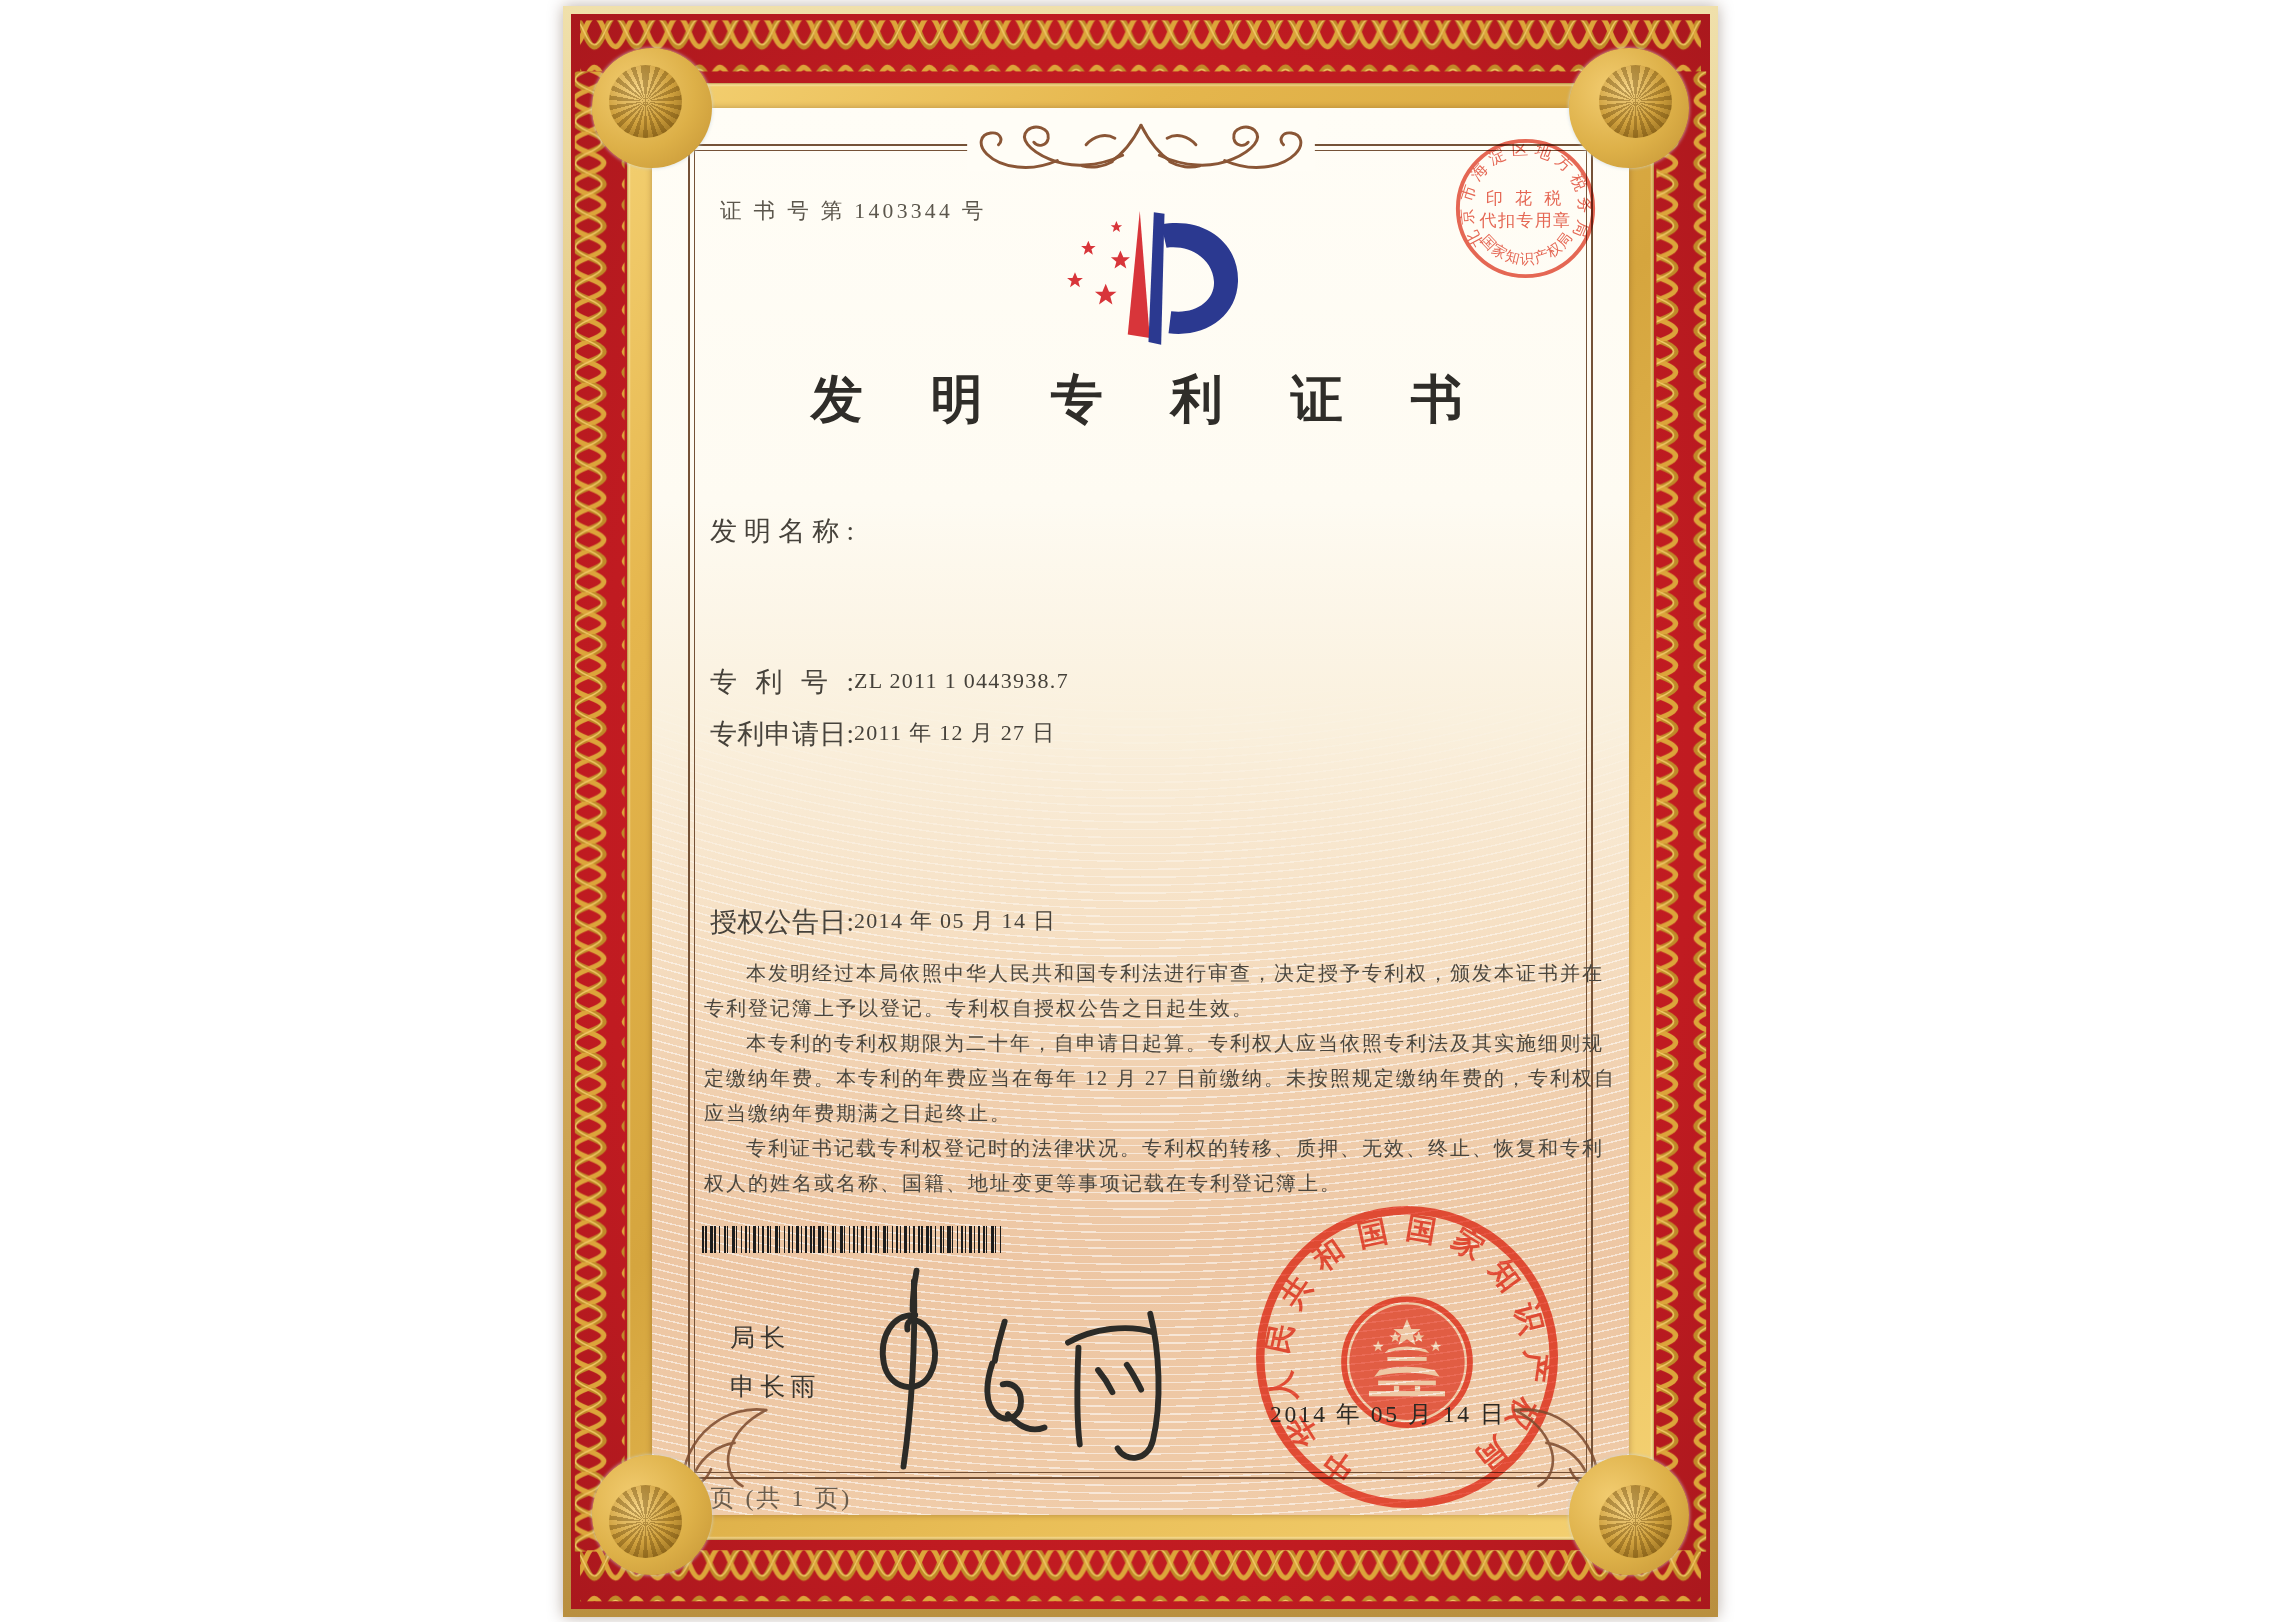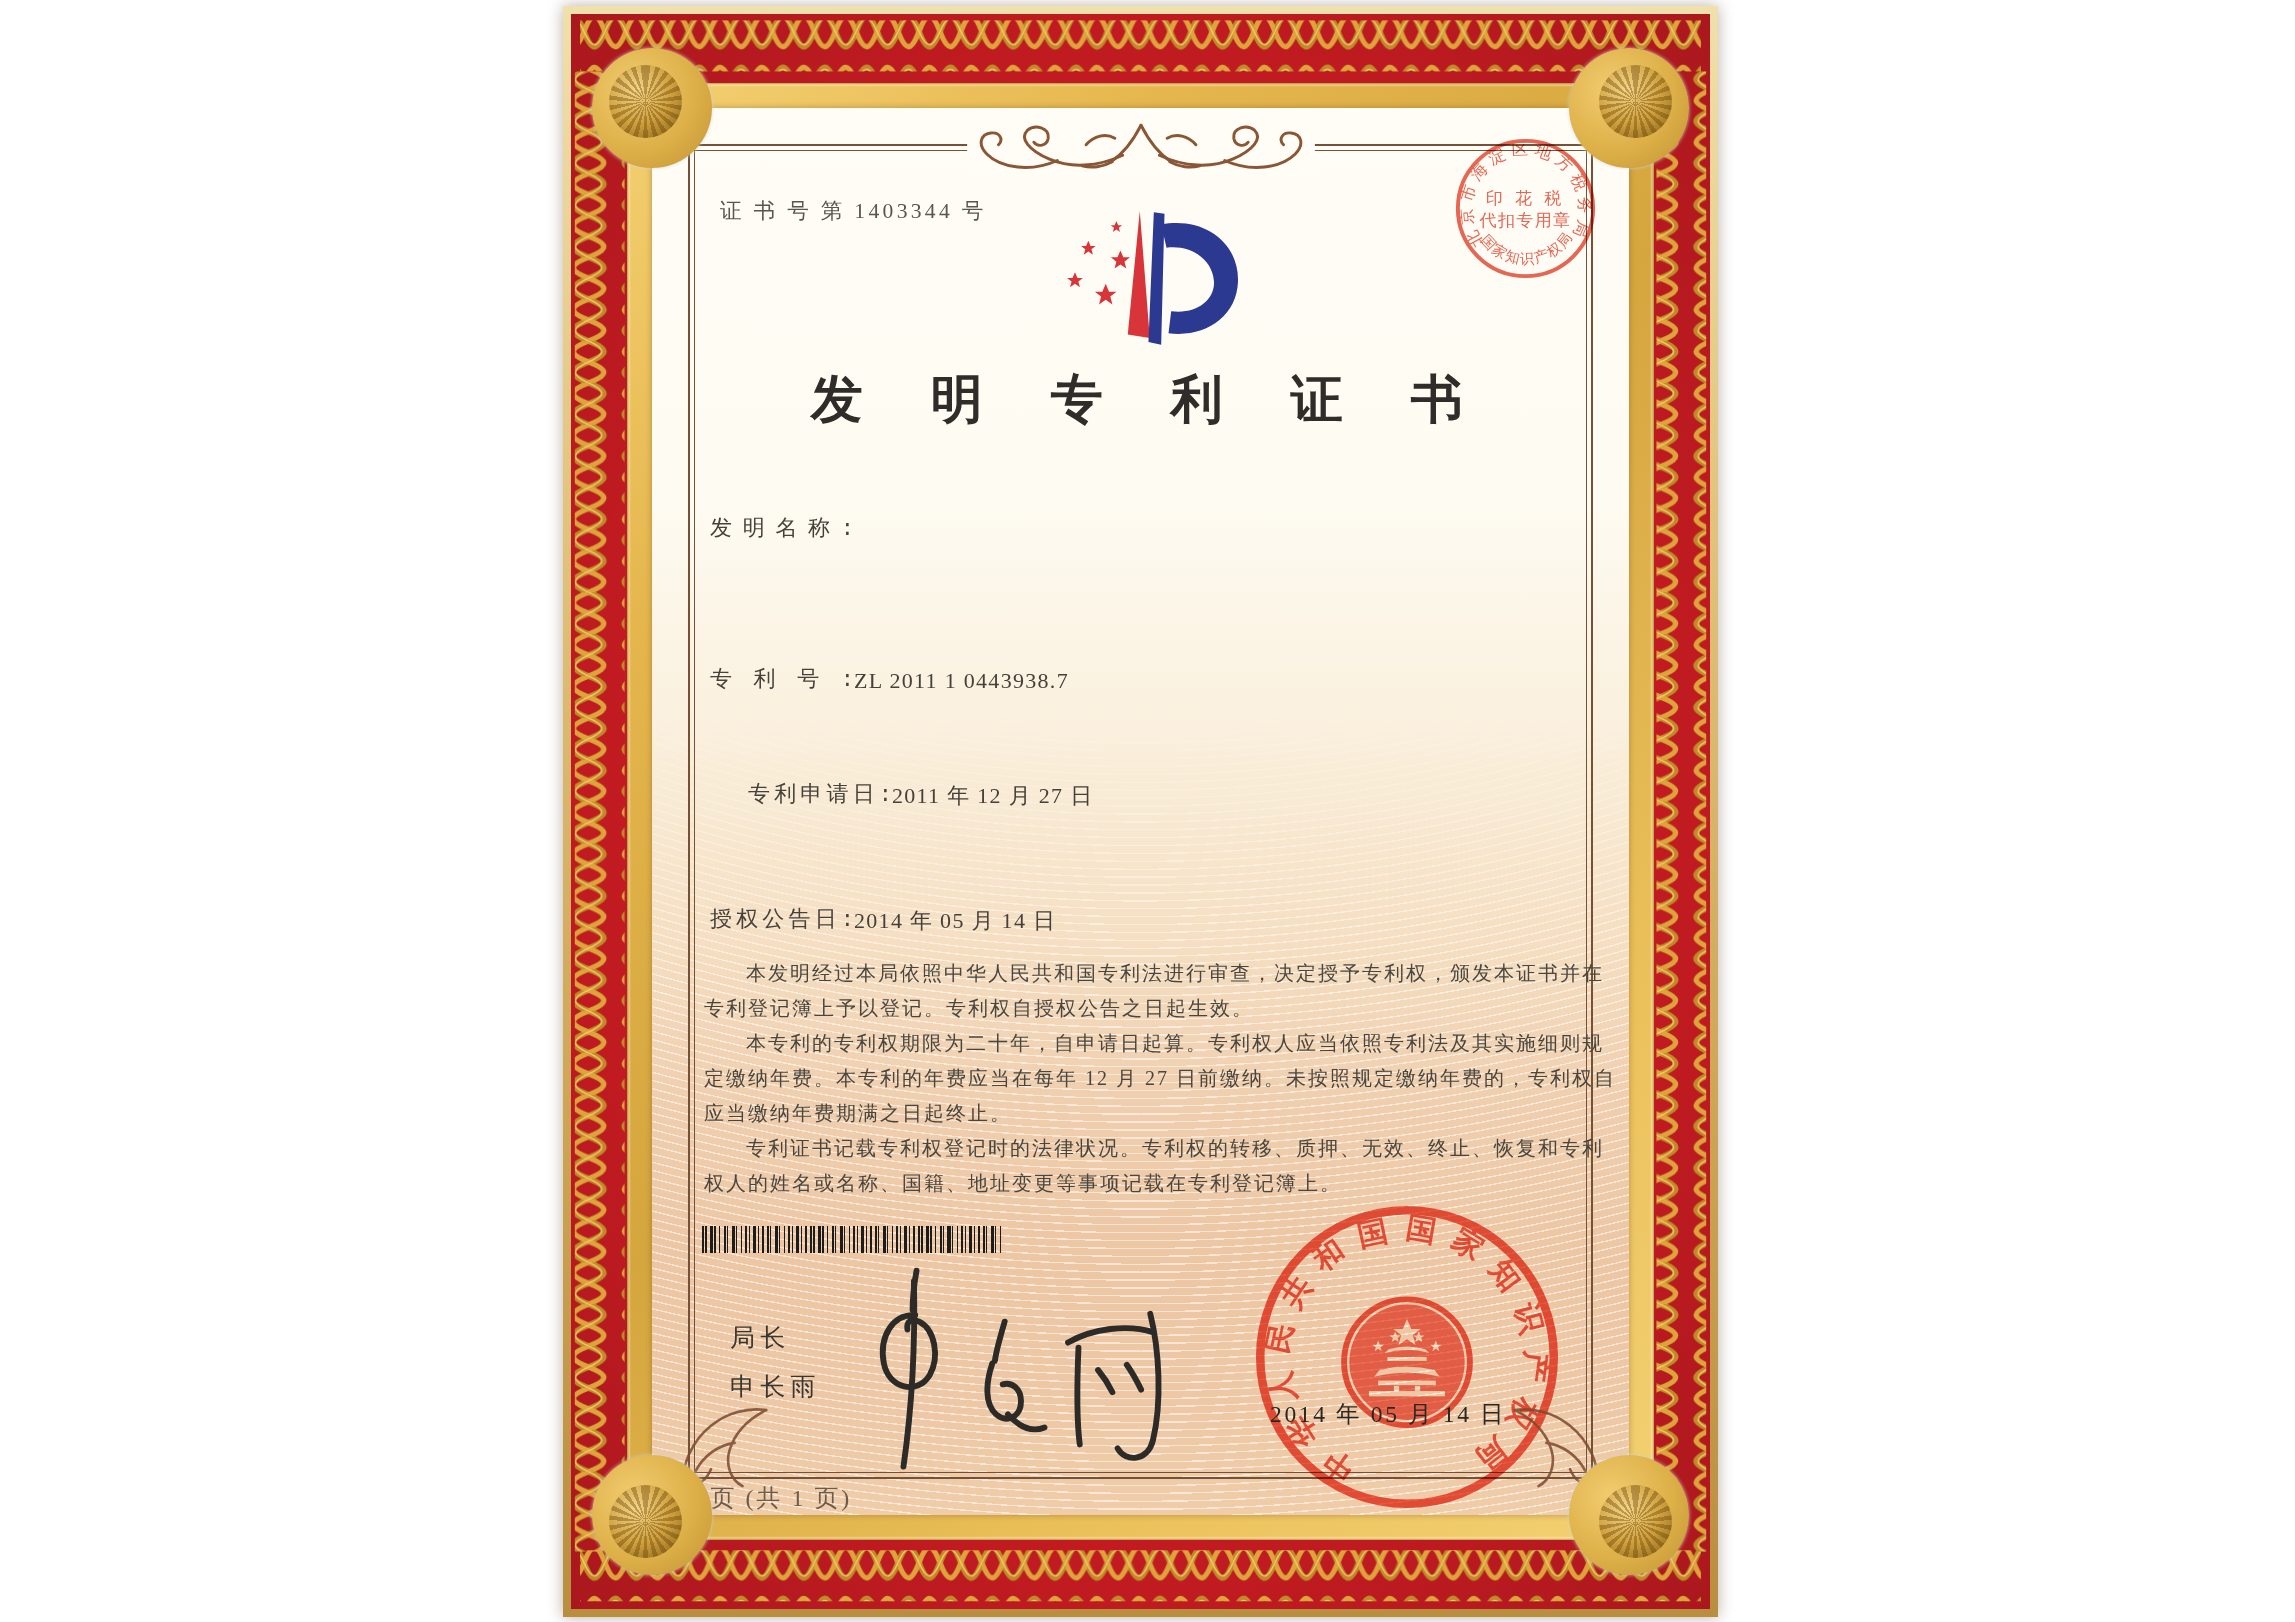"发明名称:" .flabel { font-family: Liberation Mono, monospace -> none; font-size: 22px -> 27px }
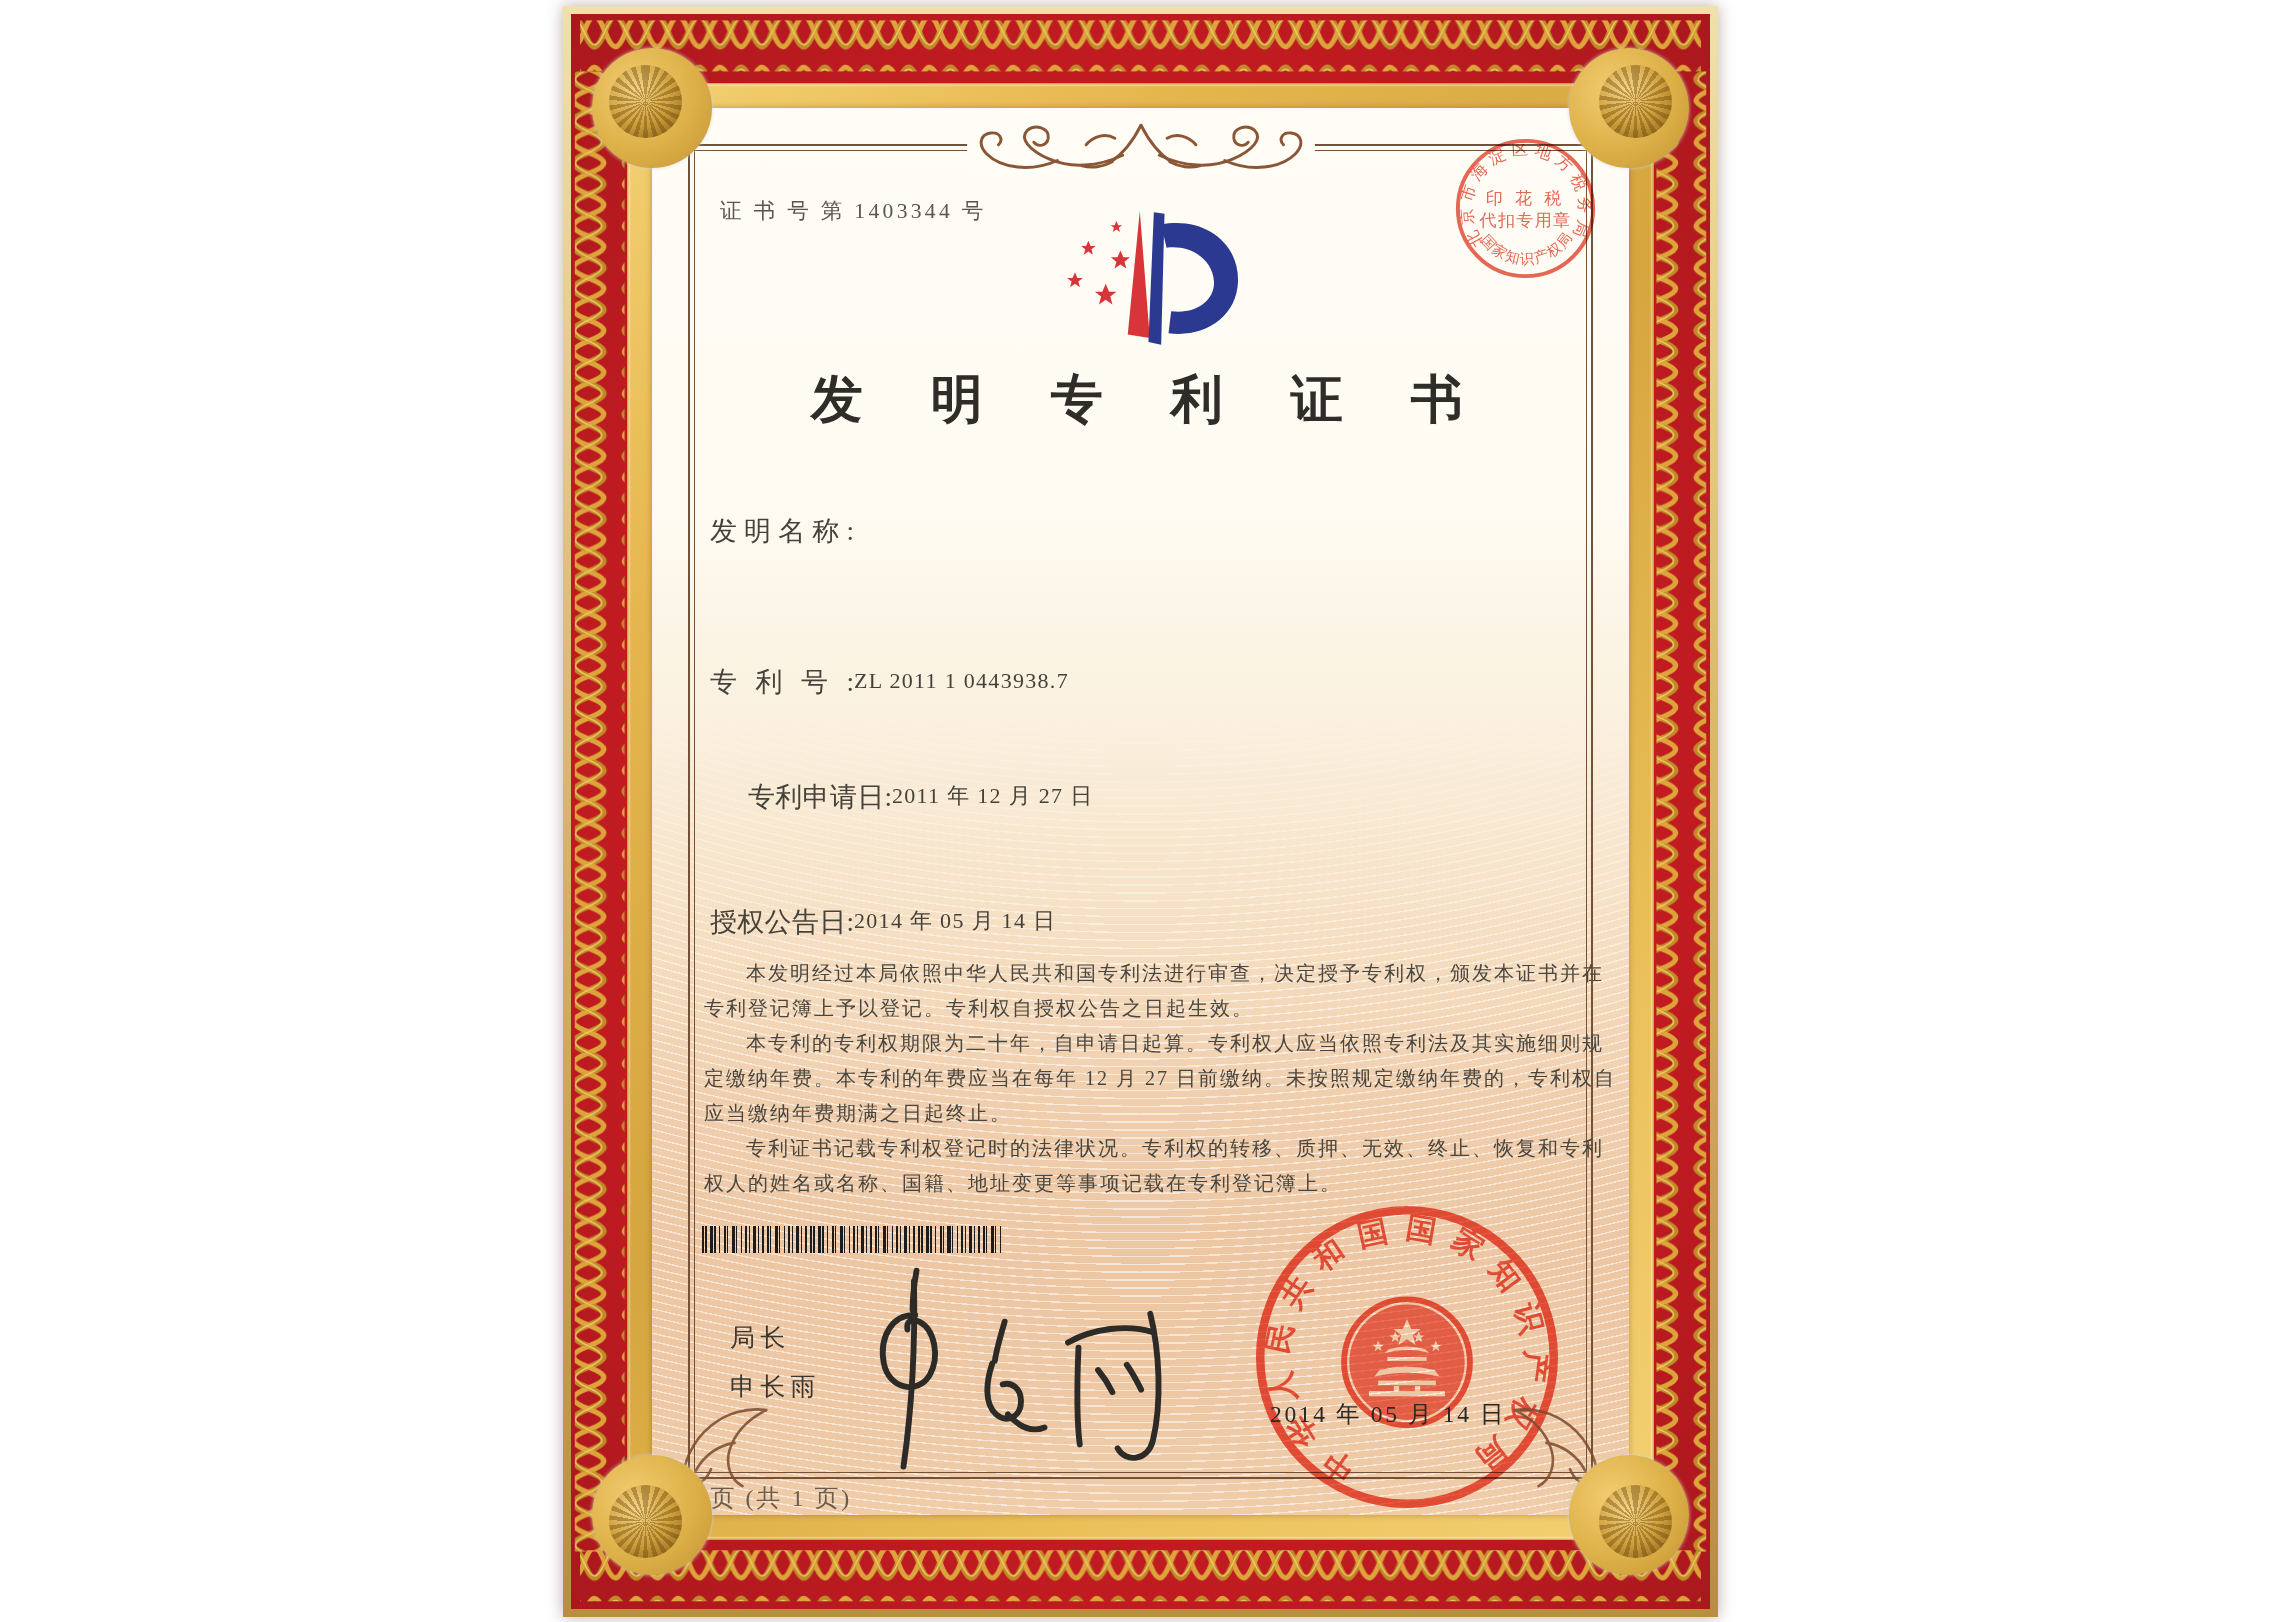"专利申请日:" .row-fdate { margin-left: 38px -> none; top: 671px -> 608px }
